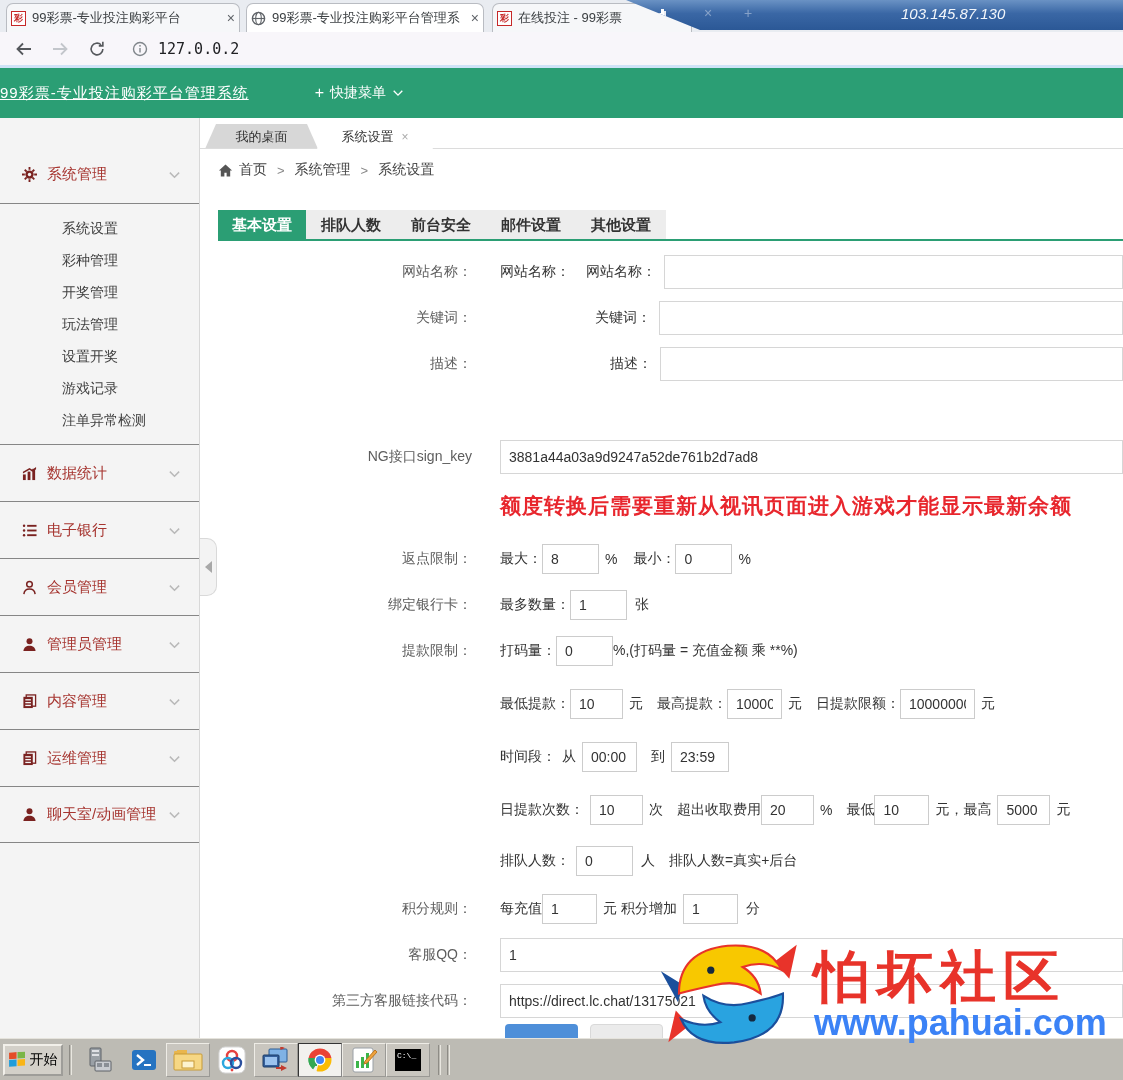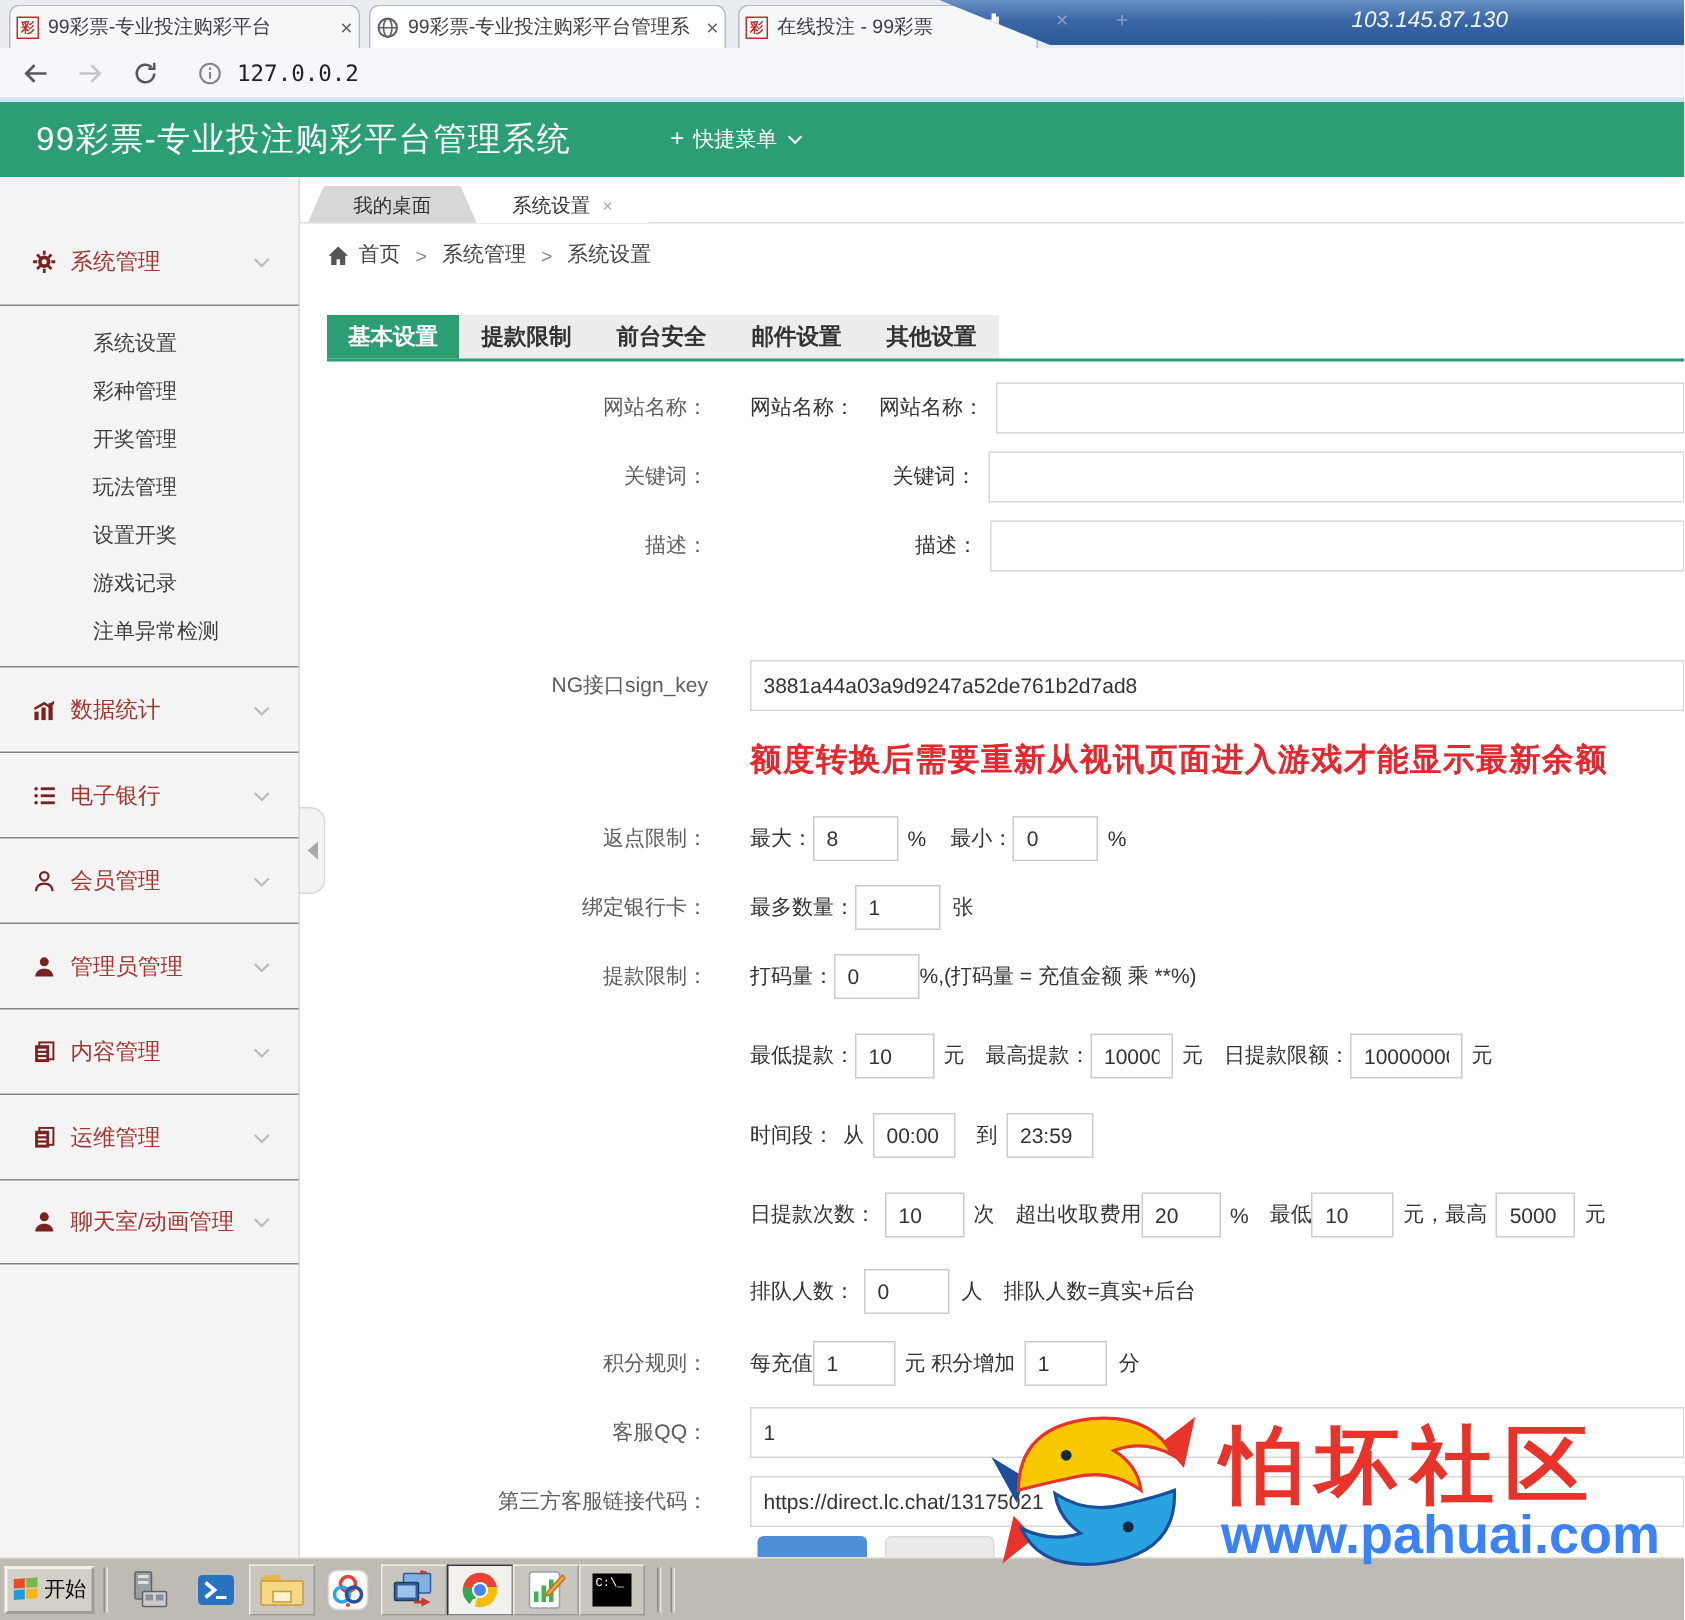"99彩票-专业投注购彩平台管理系统" .apphdr .title { font-size: 22px -> 15px; margin-left: 24px -> 0; text-decoration: none -> underline }
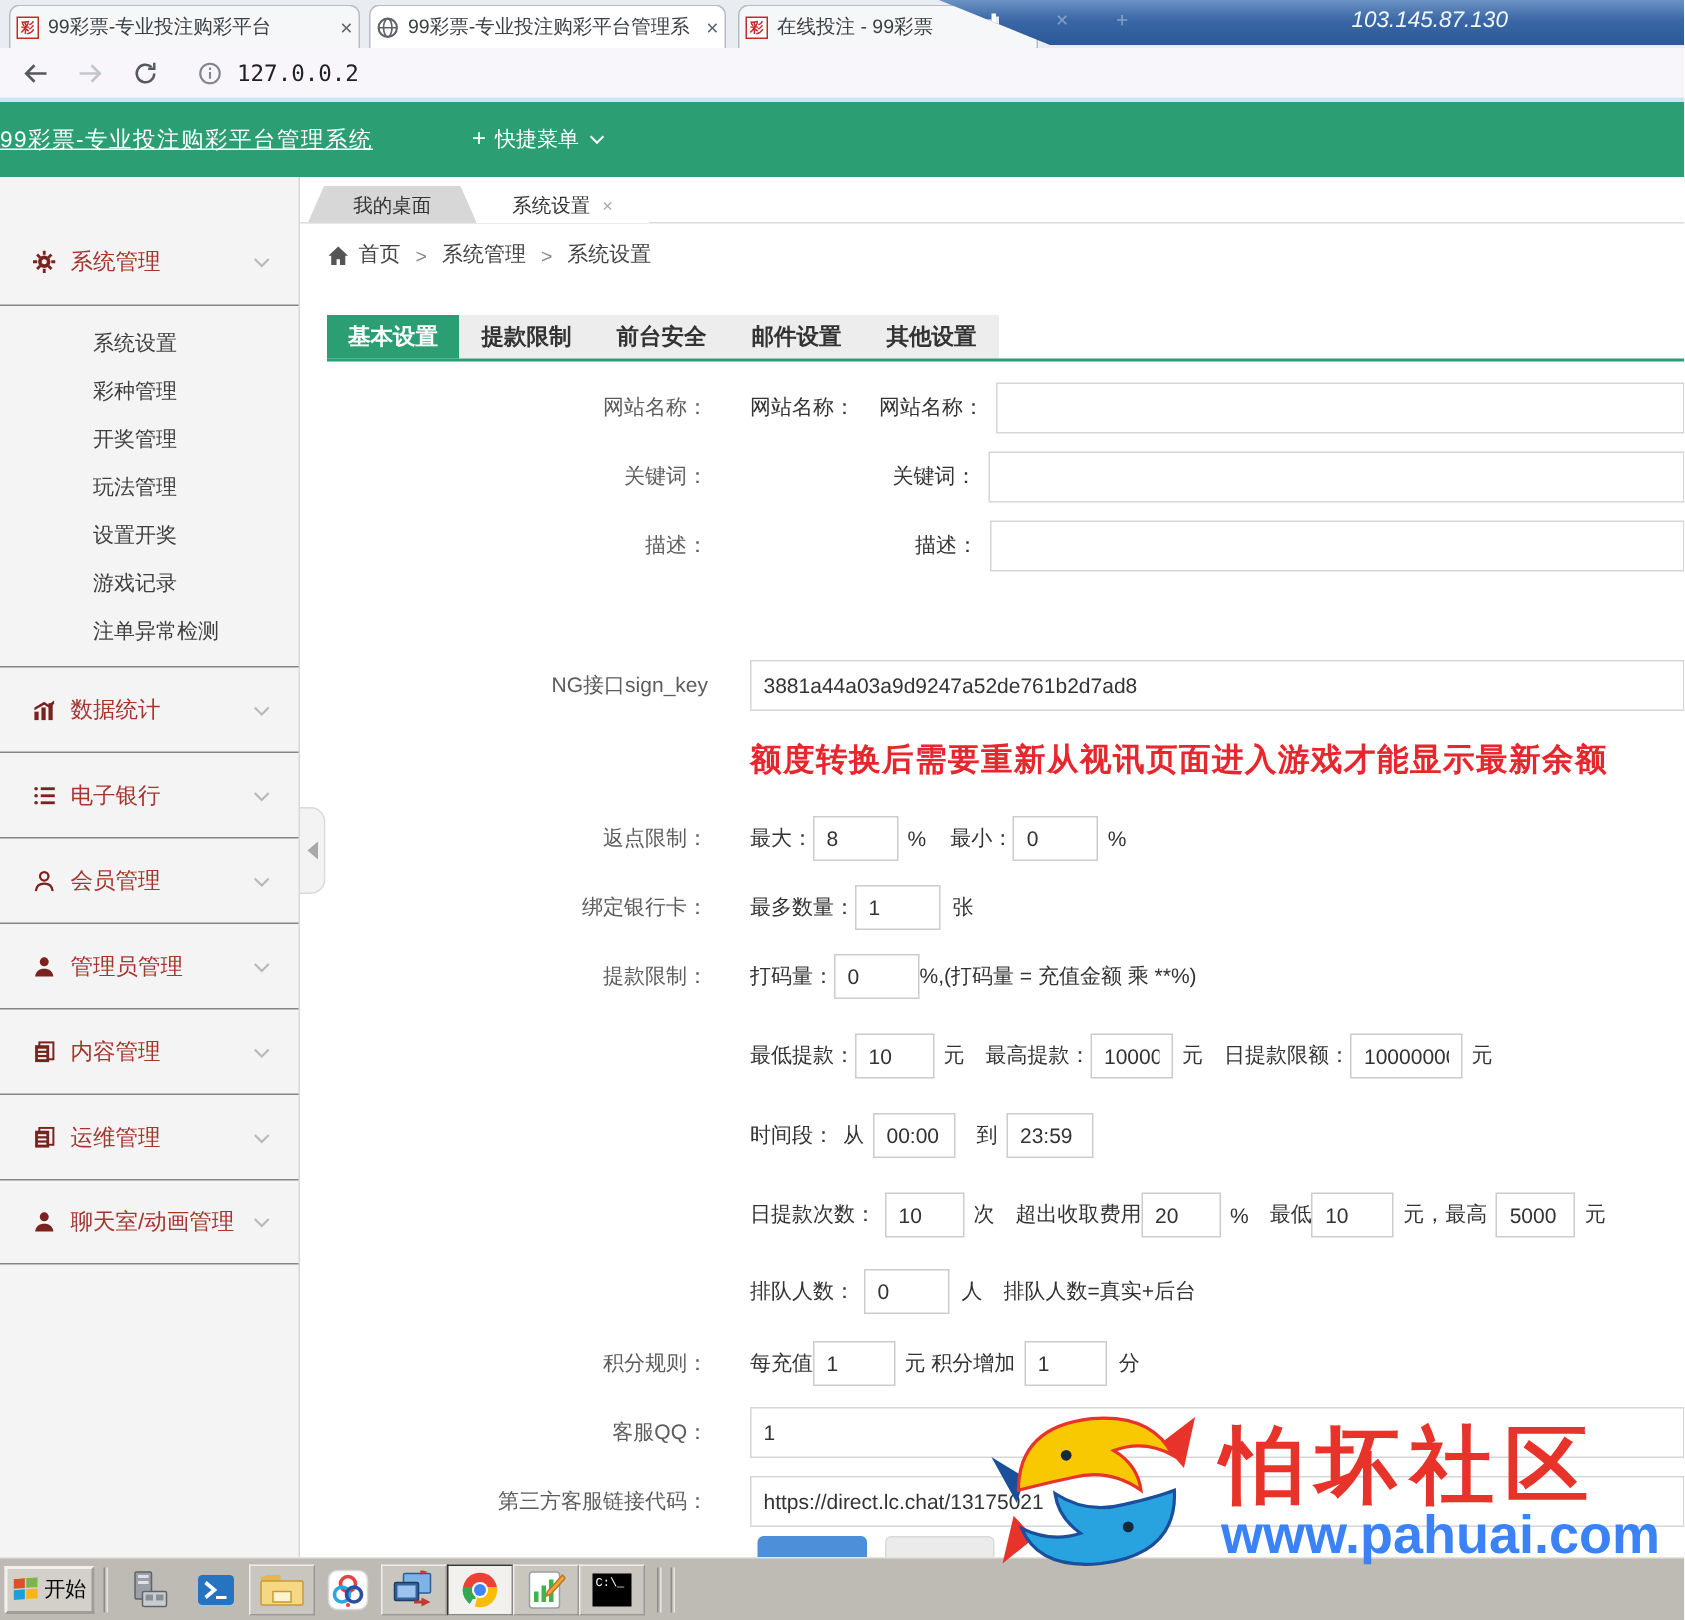"提款限制" div.stab { text: 提款限制 -> 排队人数 }
